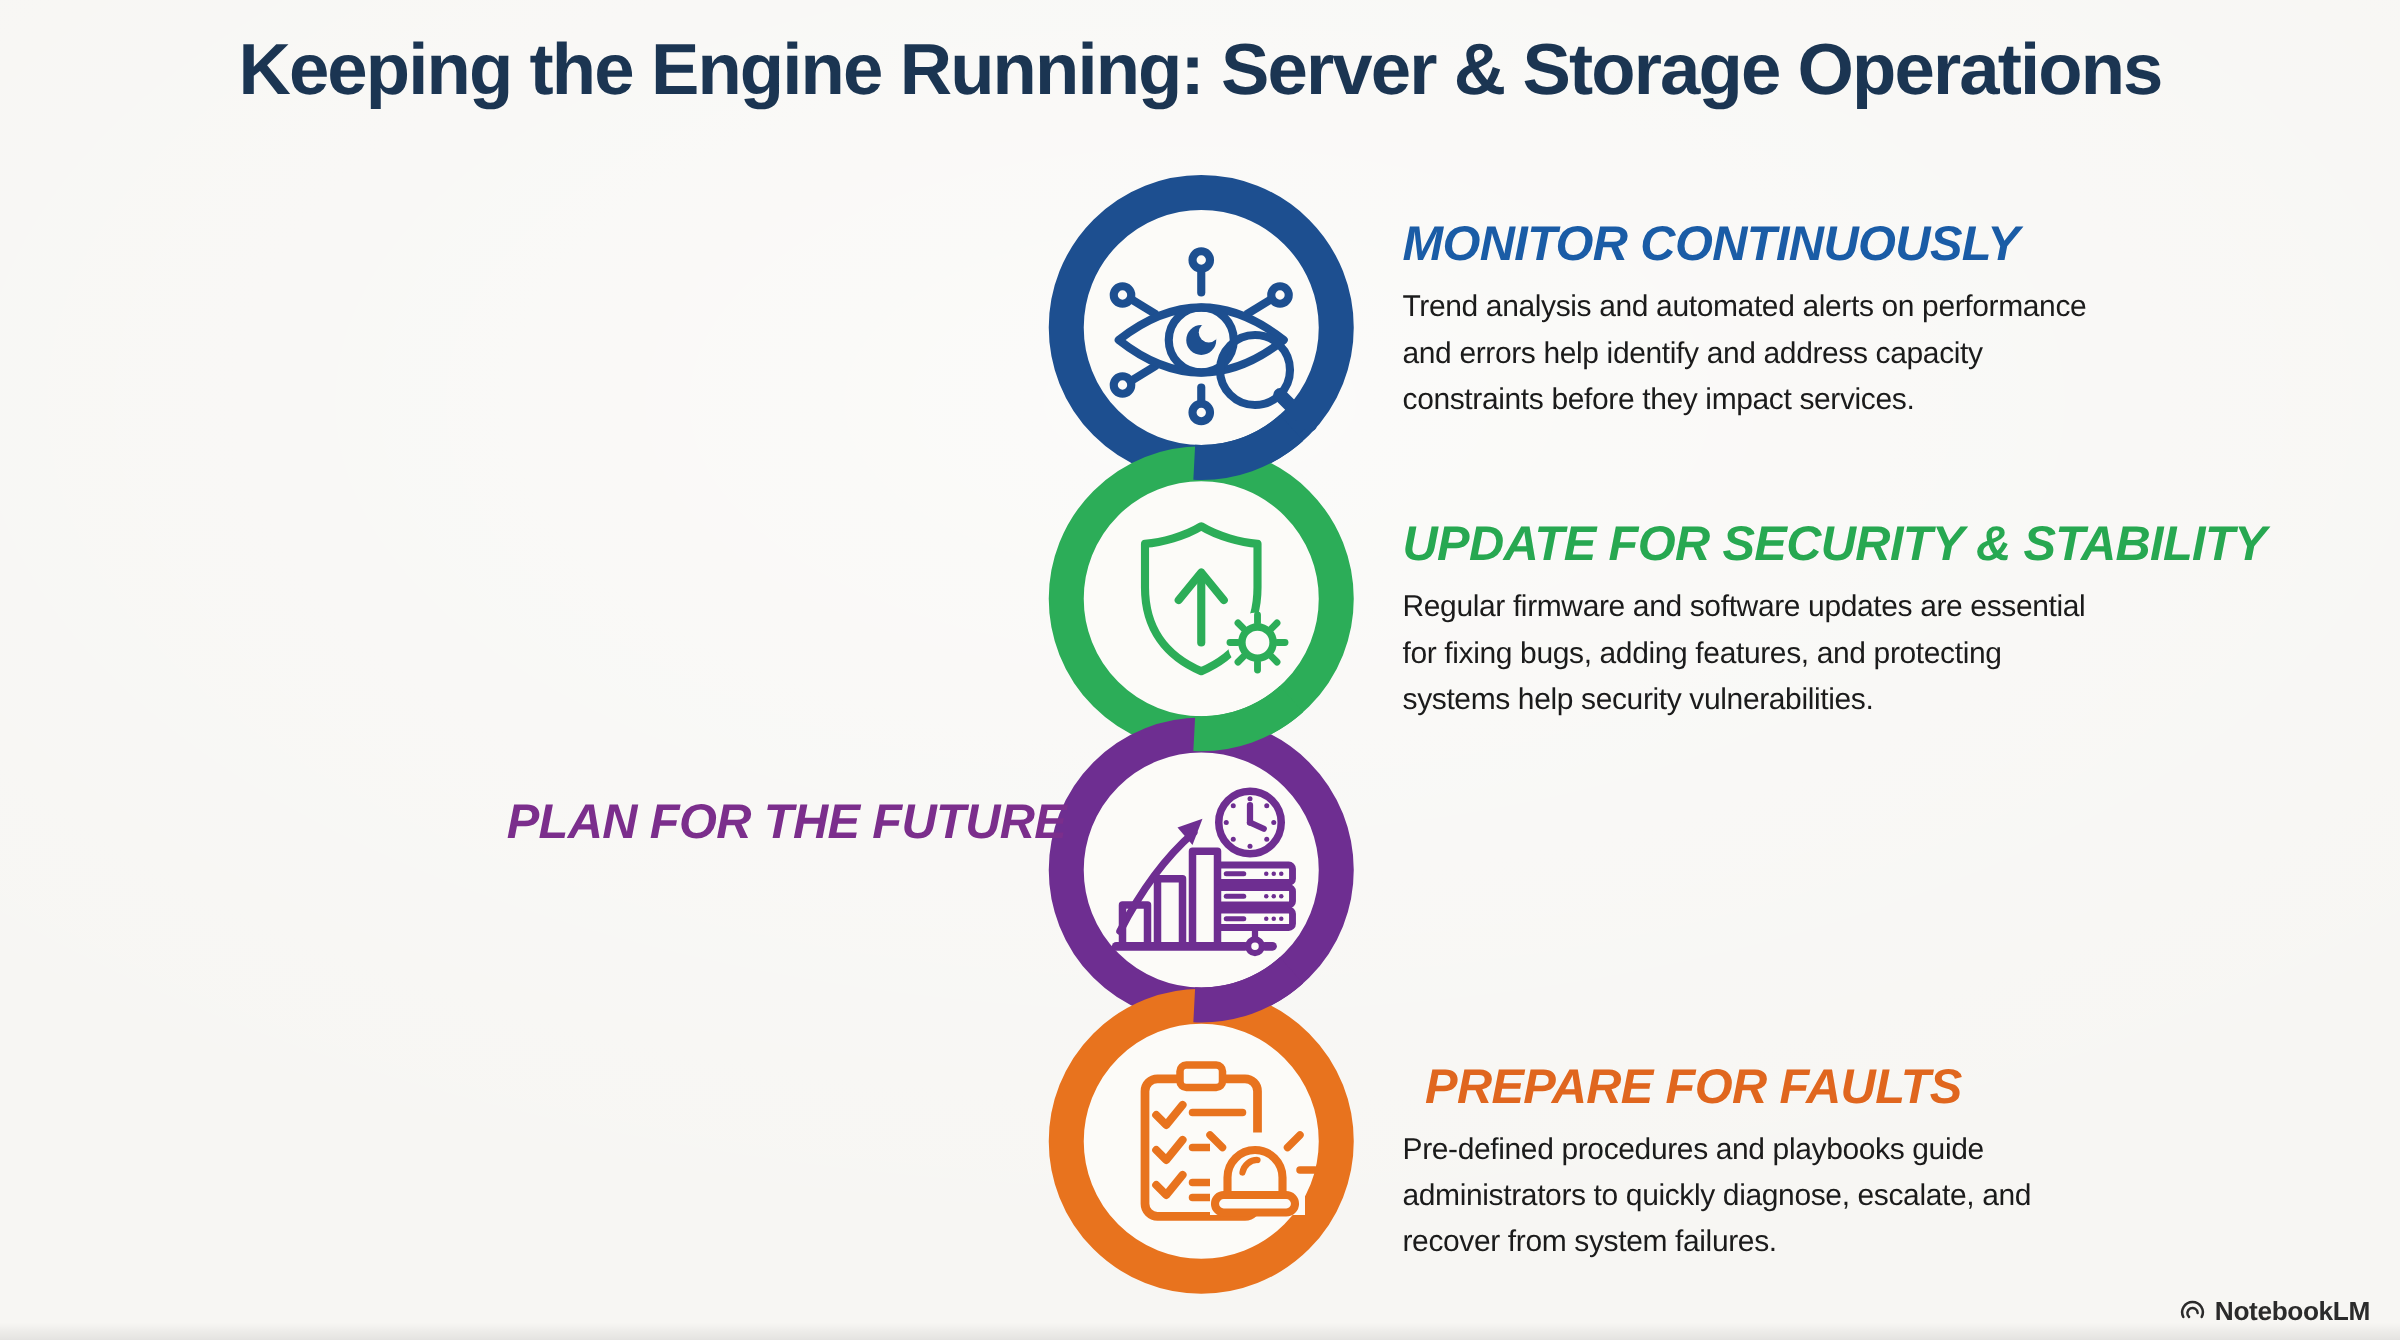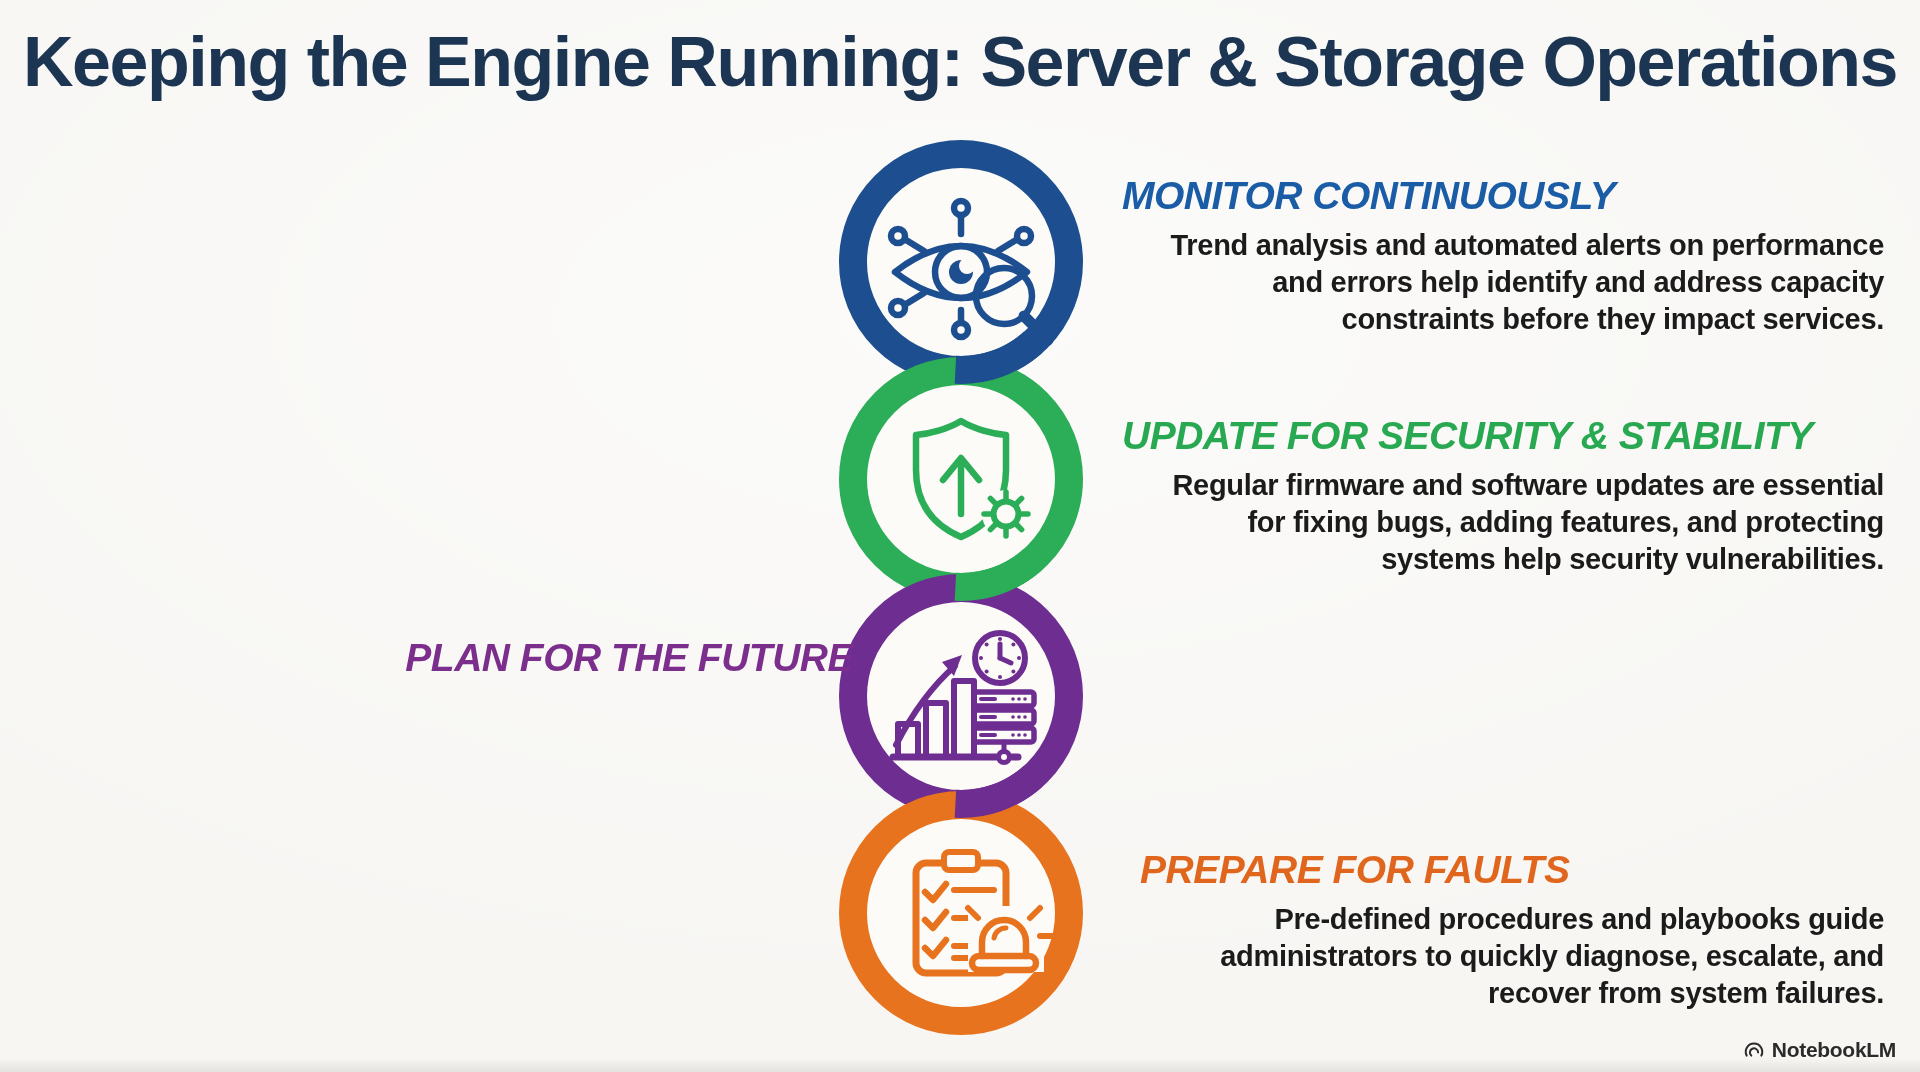"Keeping the Engine Running: Server" .page-title { font-size: 70px -> 58px }
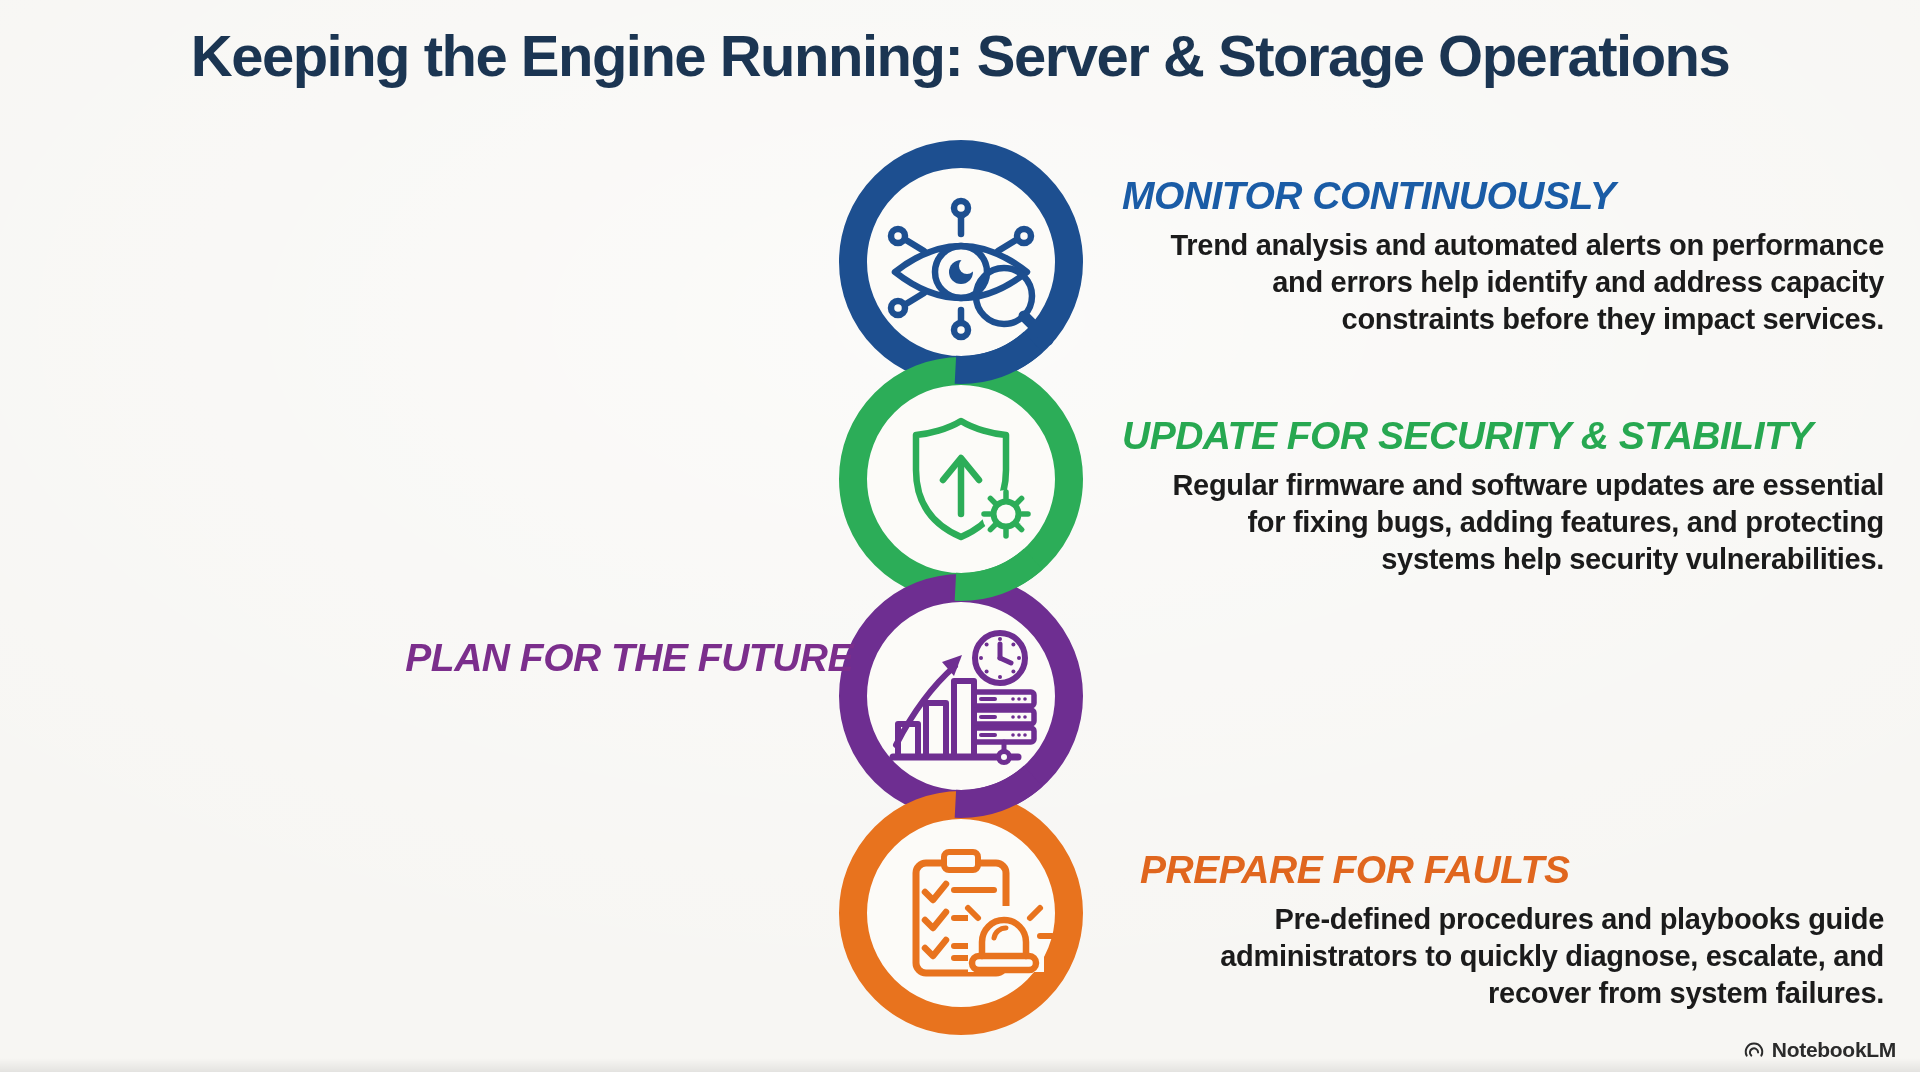"Trend analysis and automated alerts" .info .line { font-size: 29px -> 24px; font-weight: bold -> normal; text-align: right -> none }
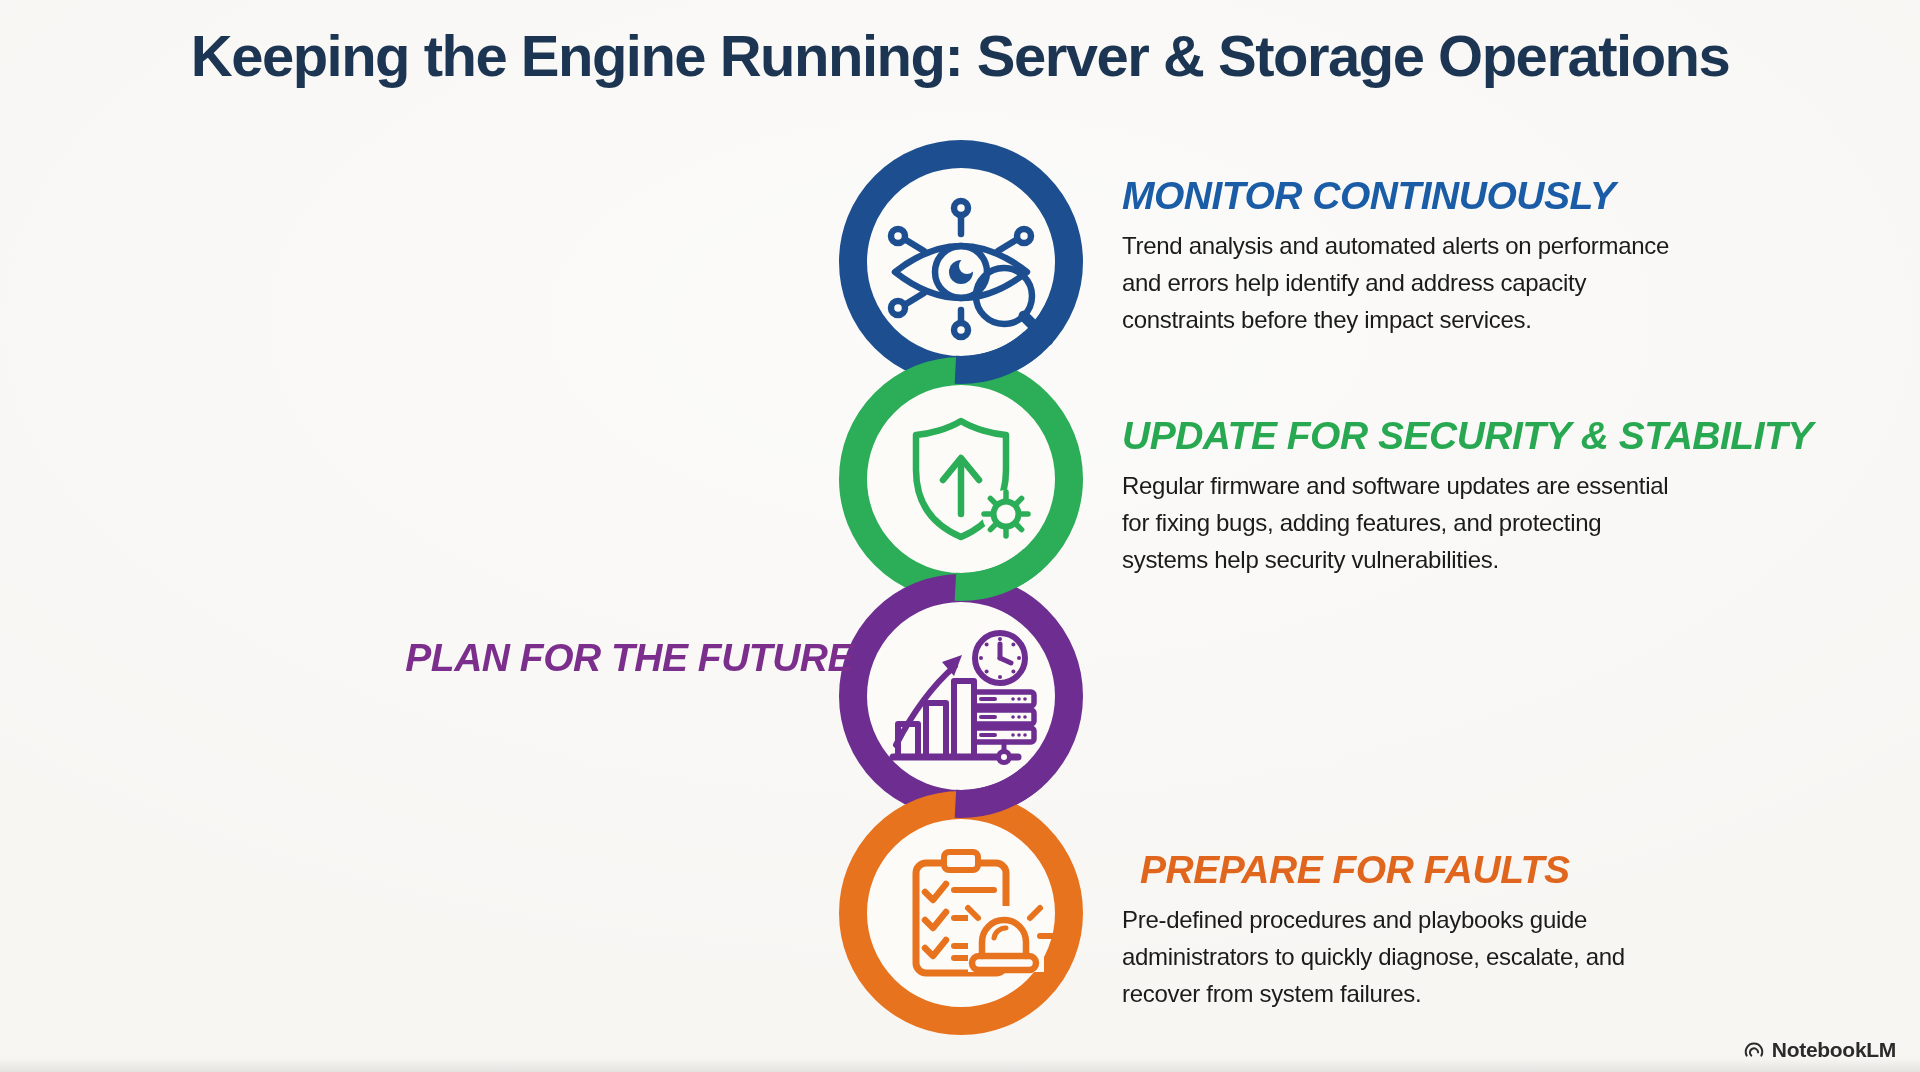"NotebookLM" .watermark { align-items: flex-end -> flex-start }
